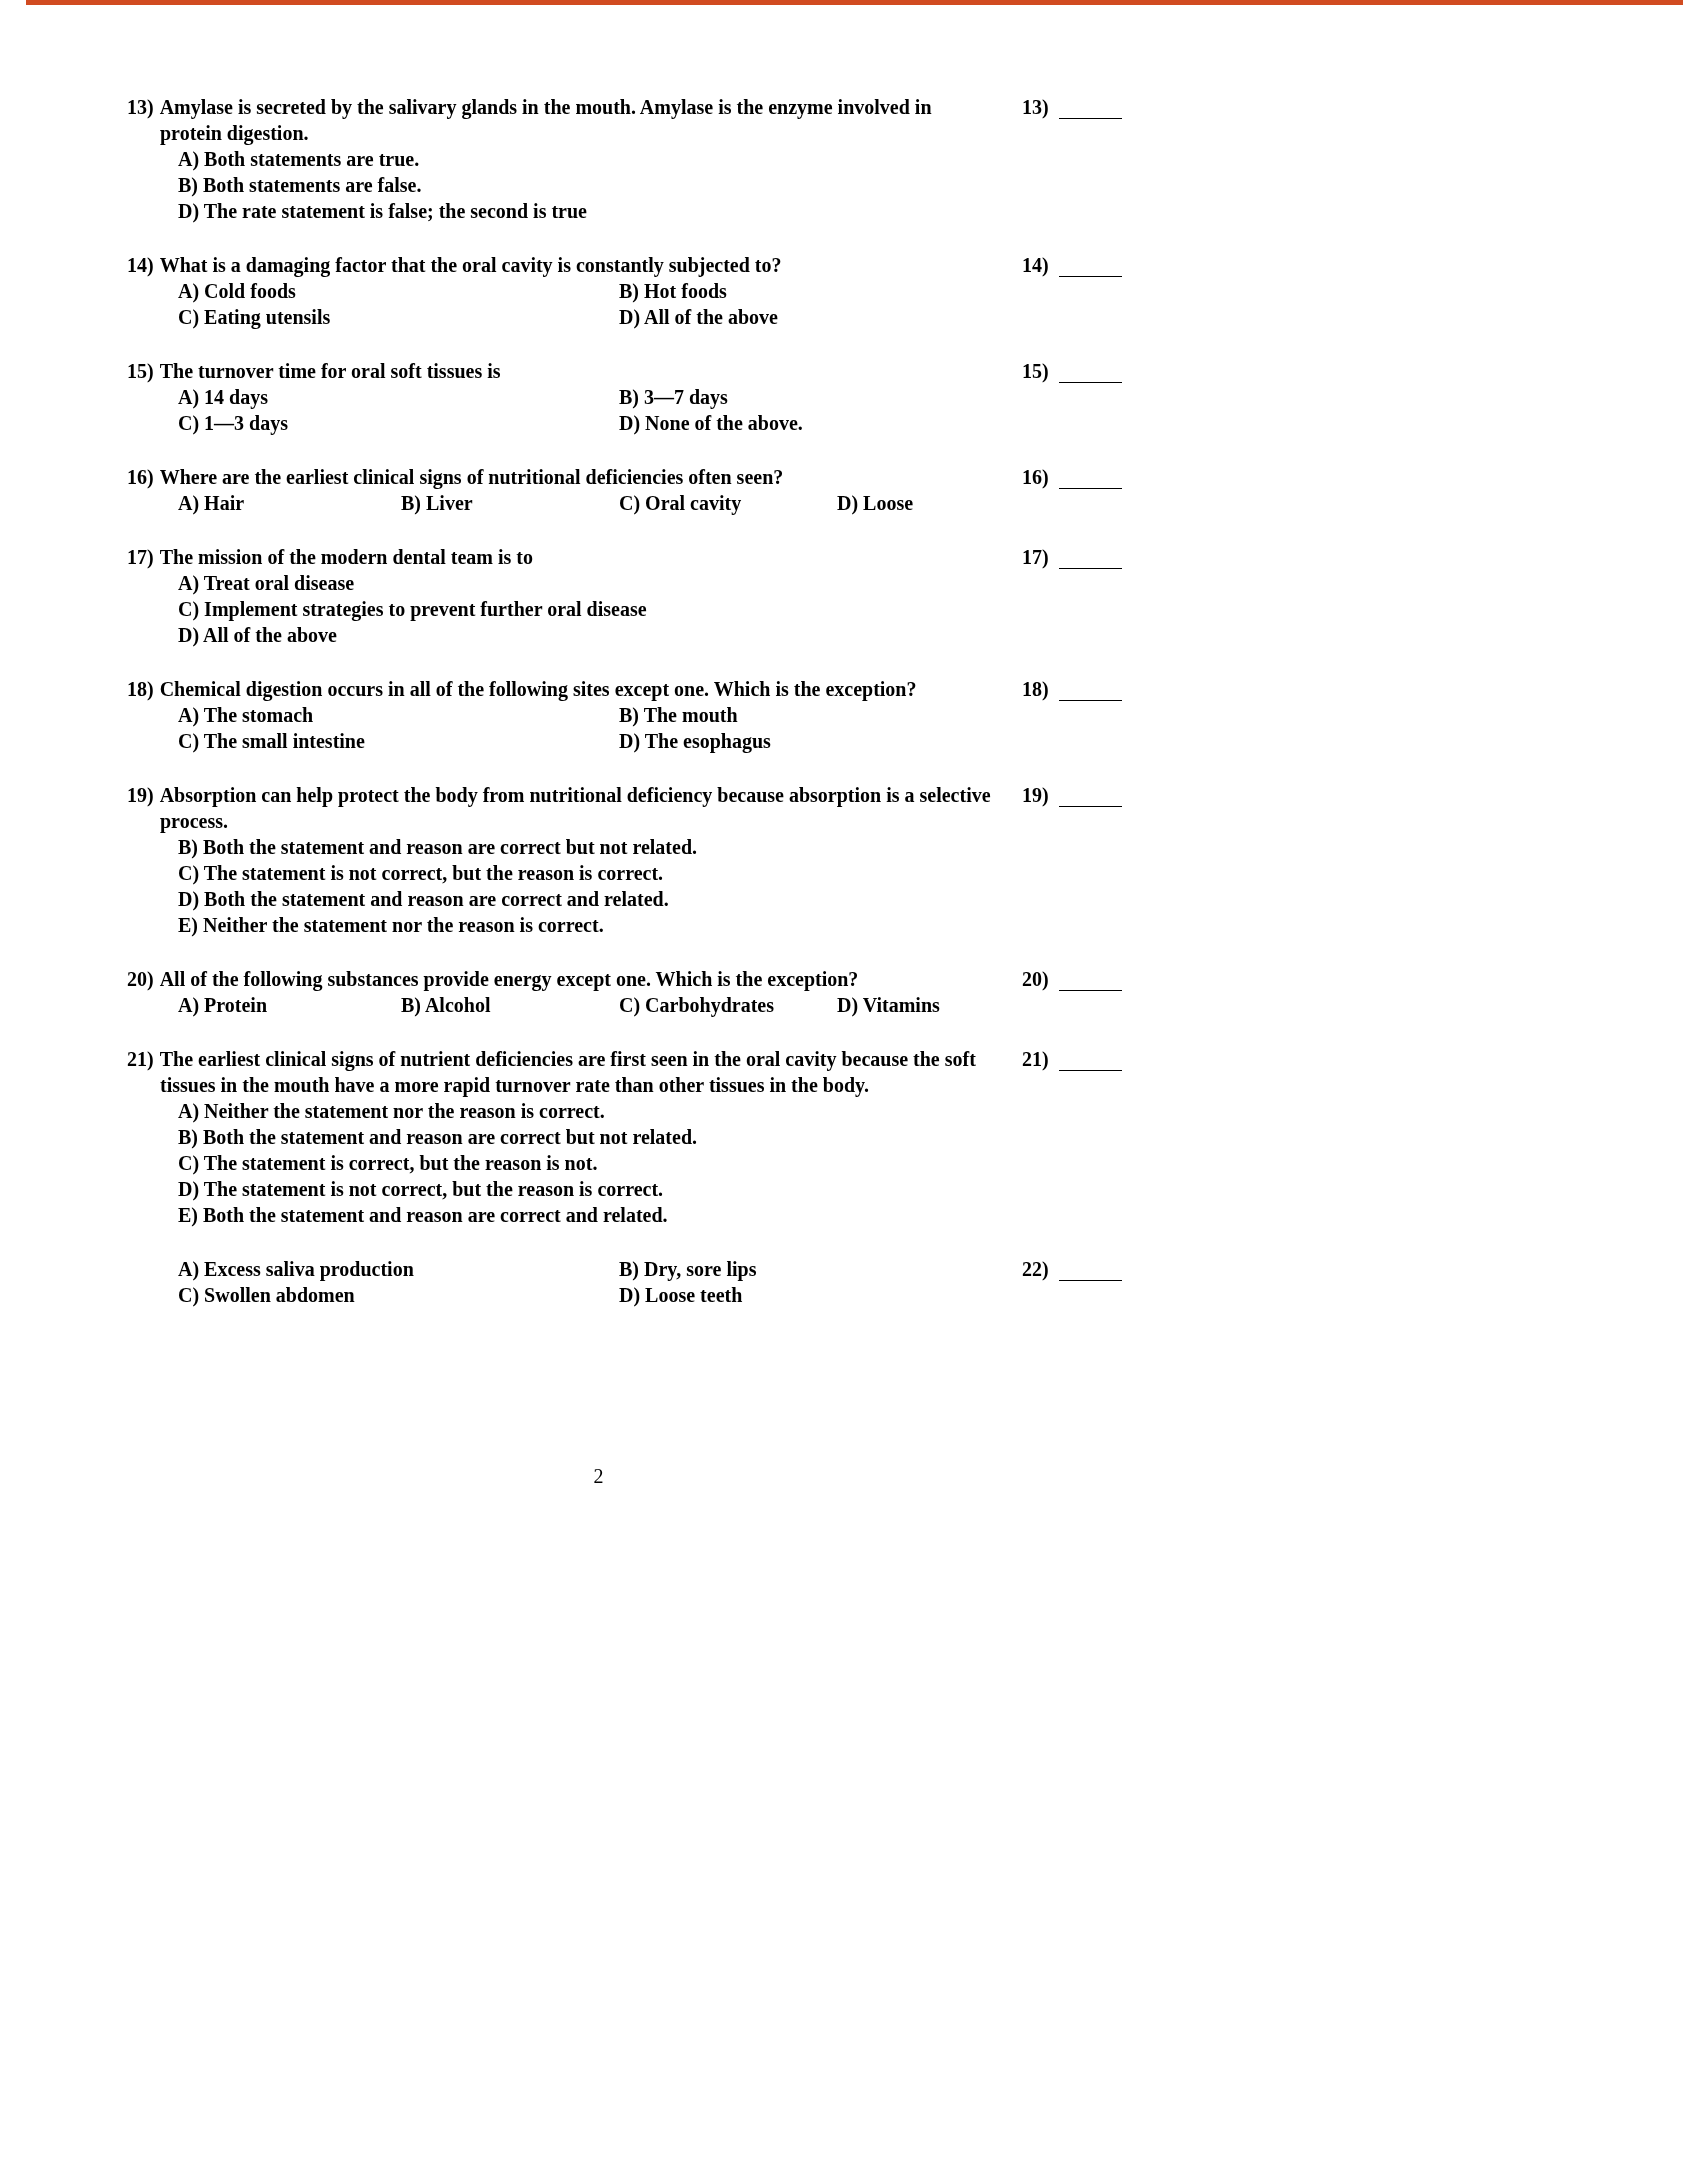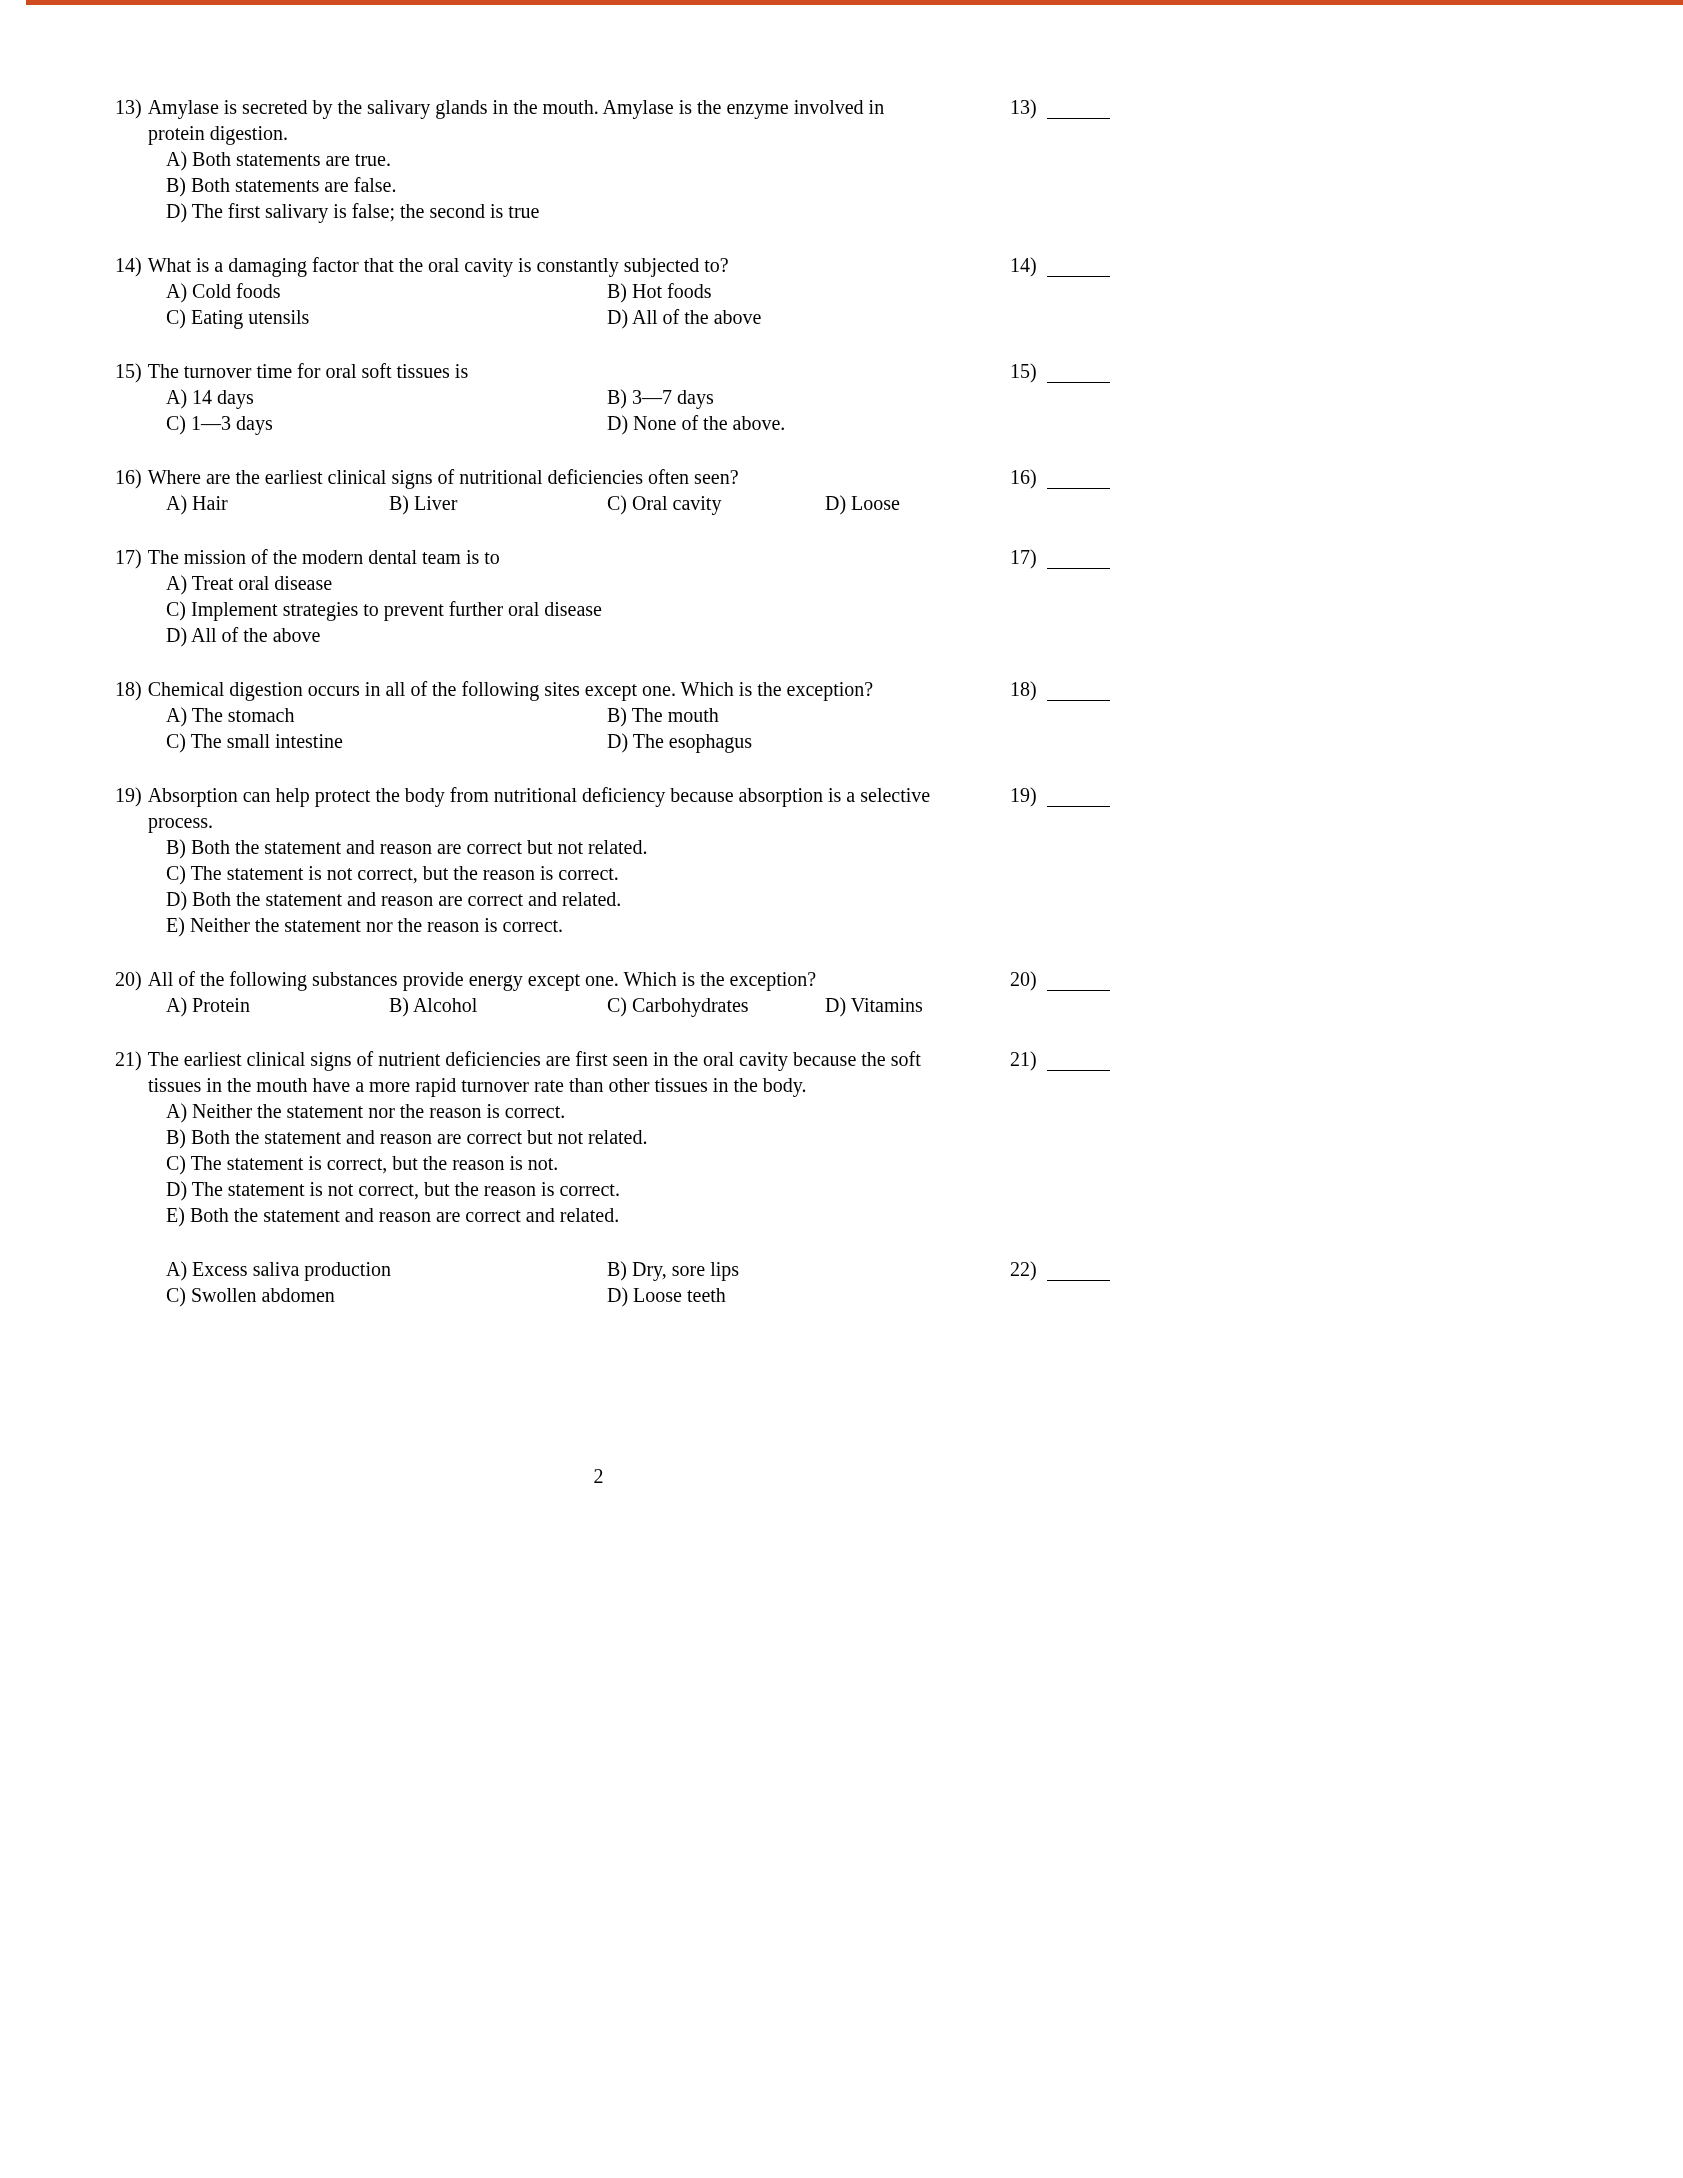"13) Amylase is secreted by" .content { font-weight: none -> bold; left: 115px -> 127px }
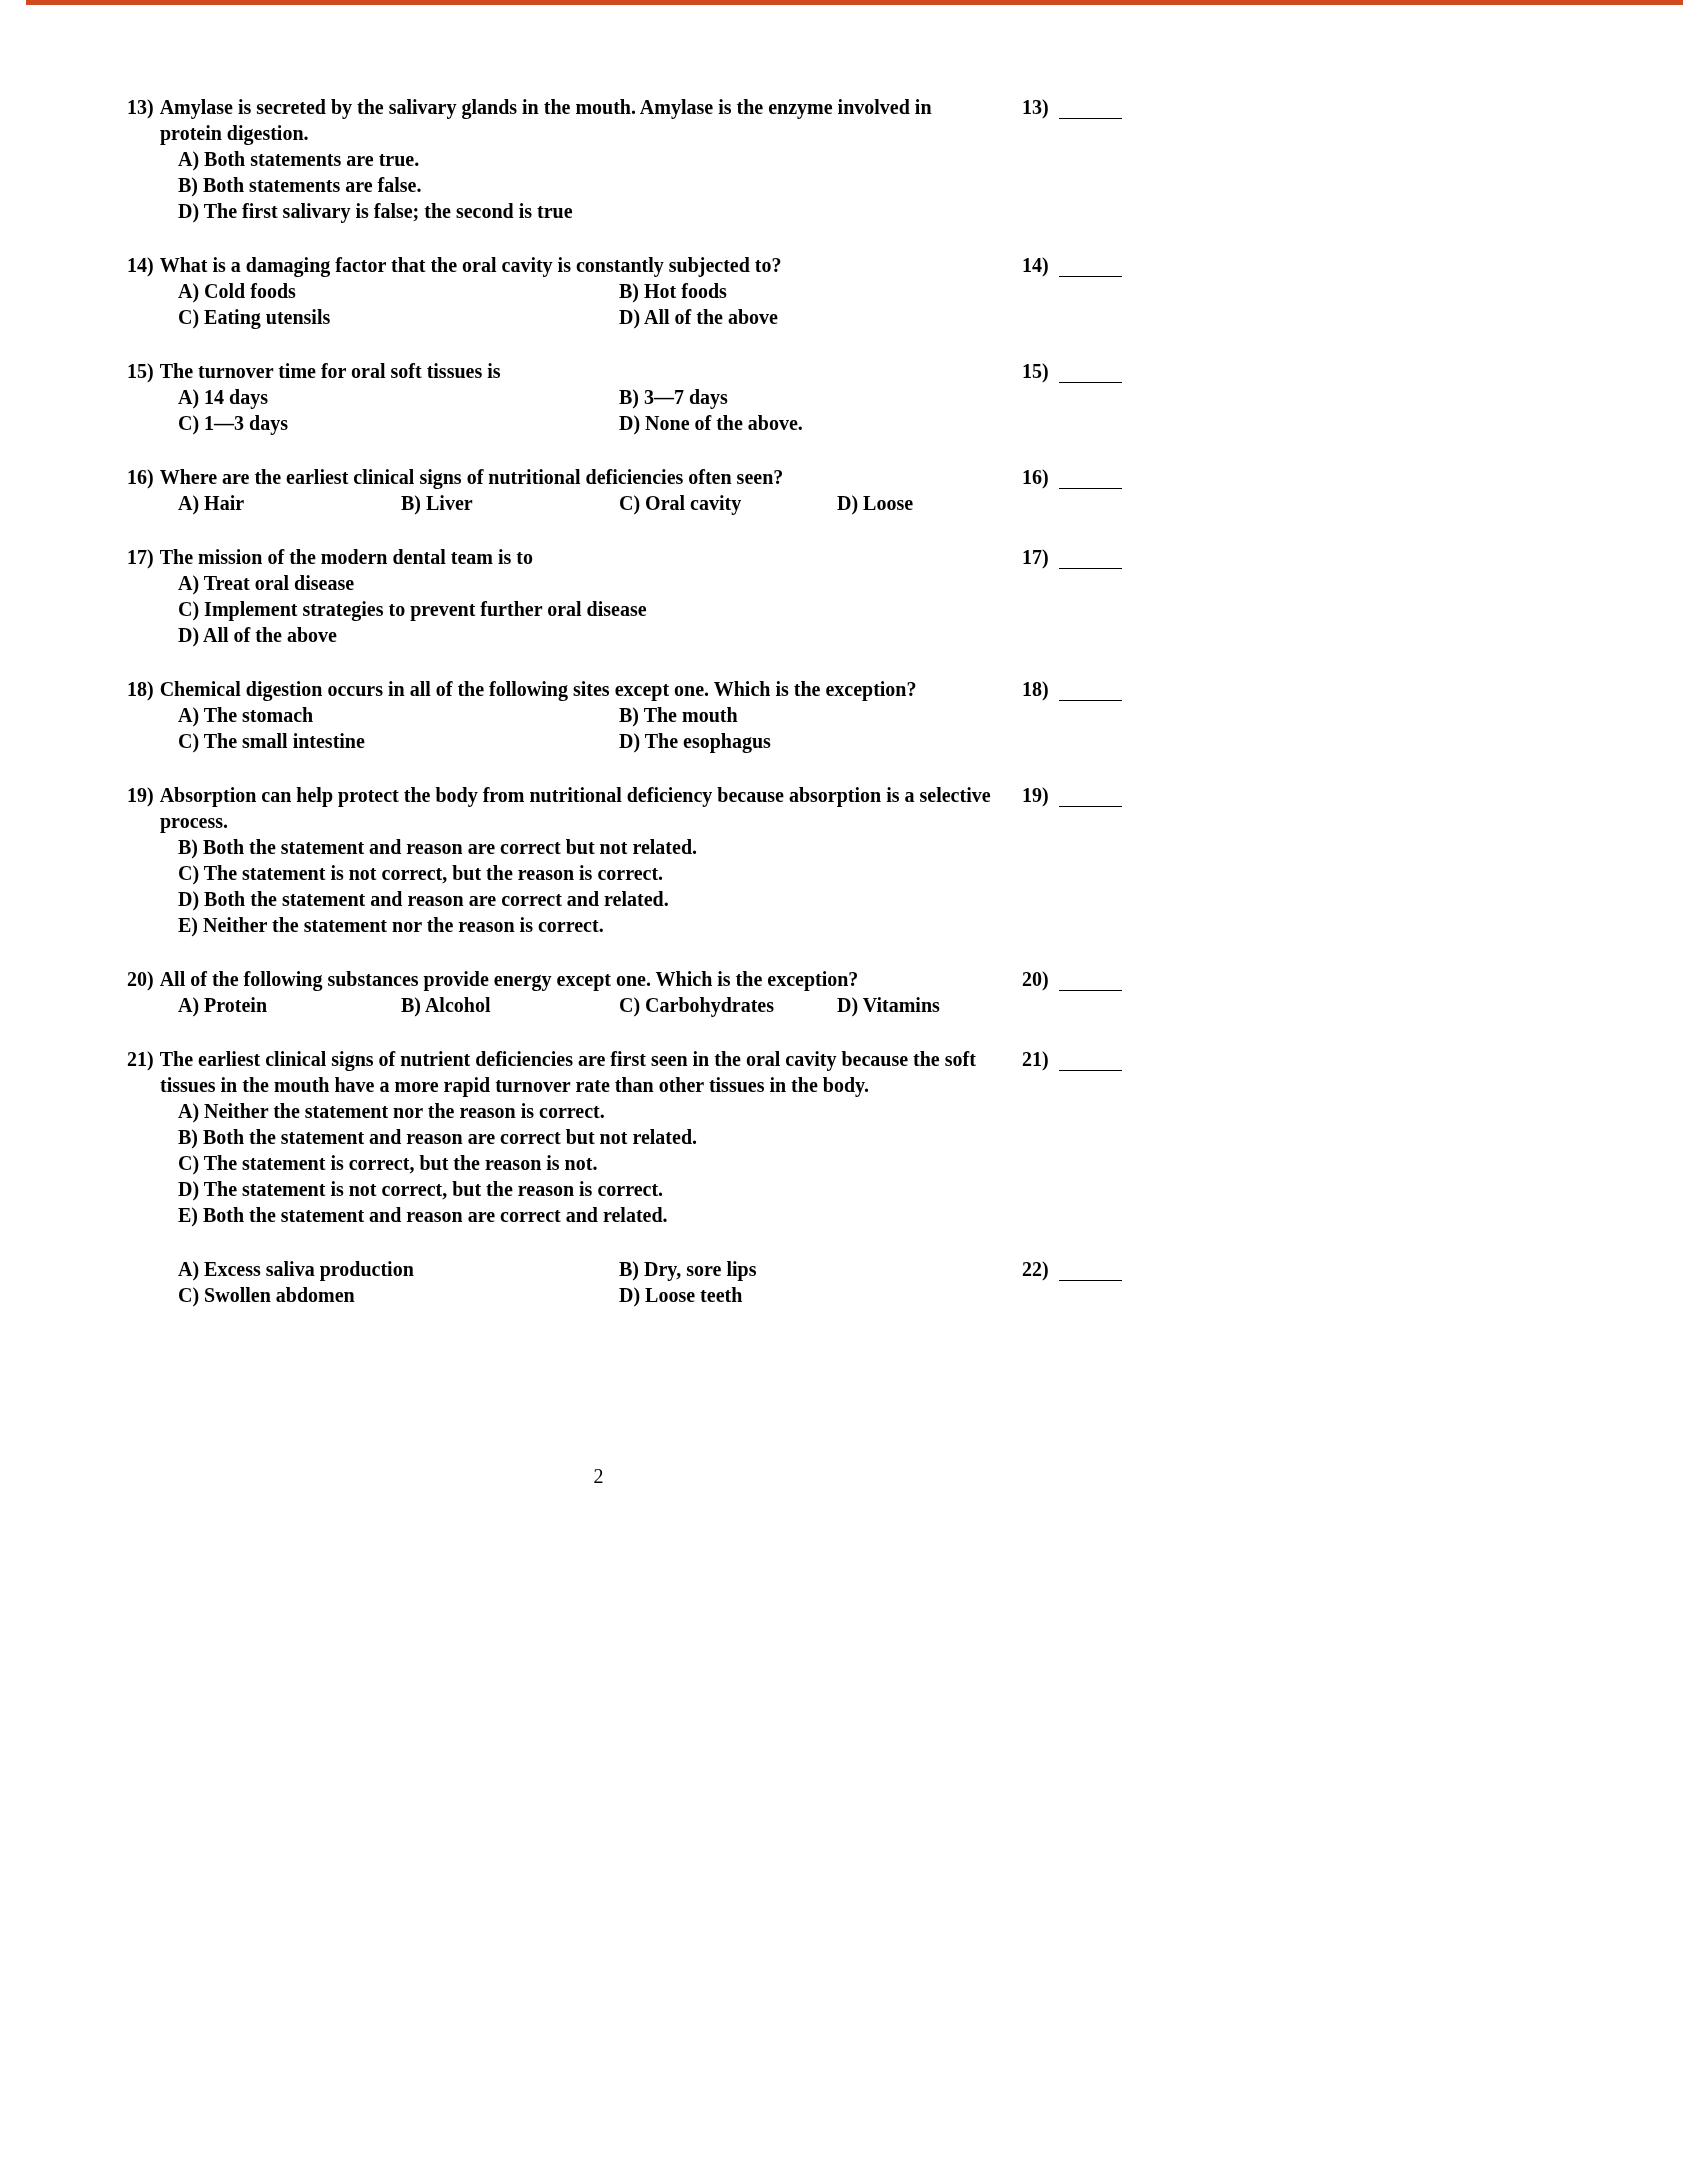"D) The first salivary is" div.option { text: first salivary -> rate statement }
